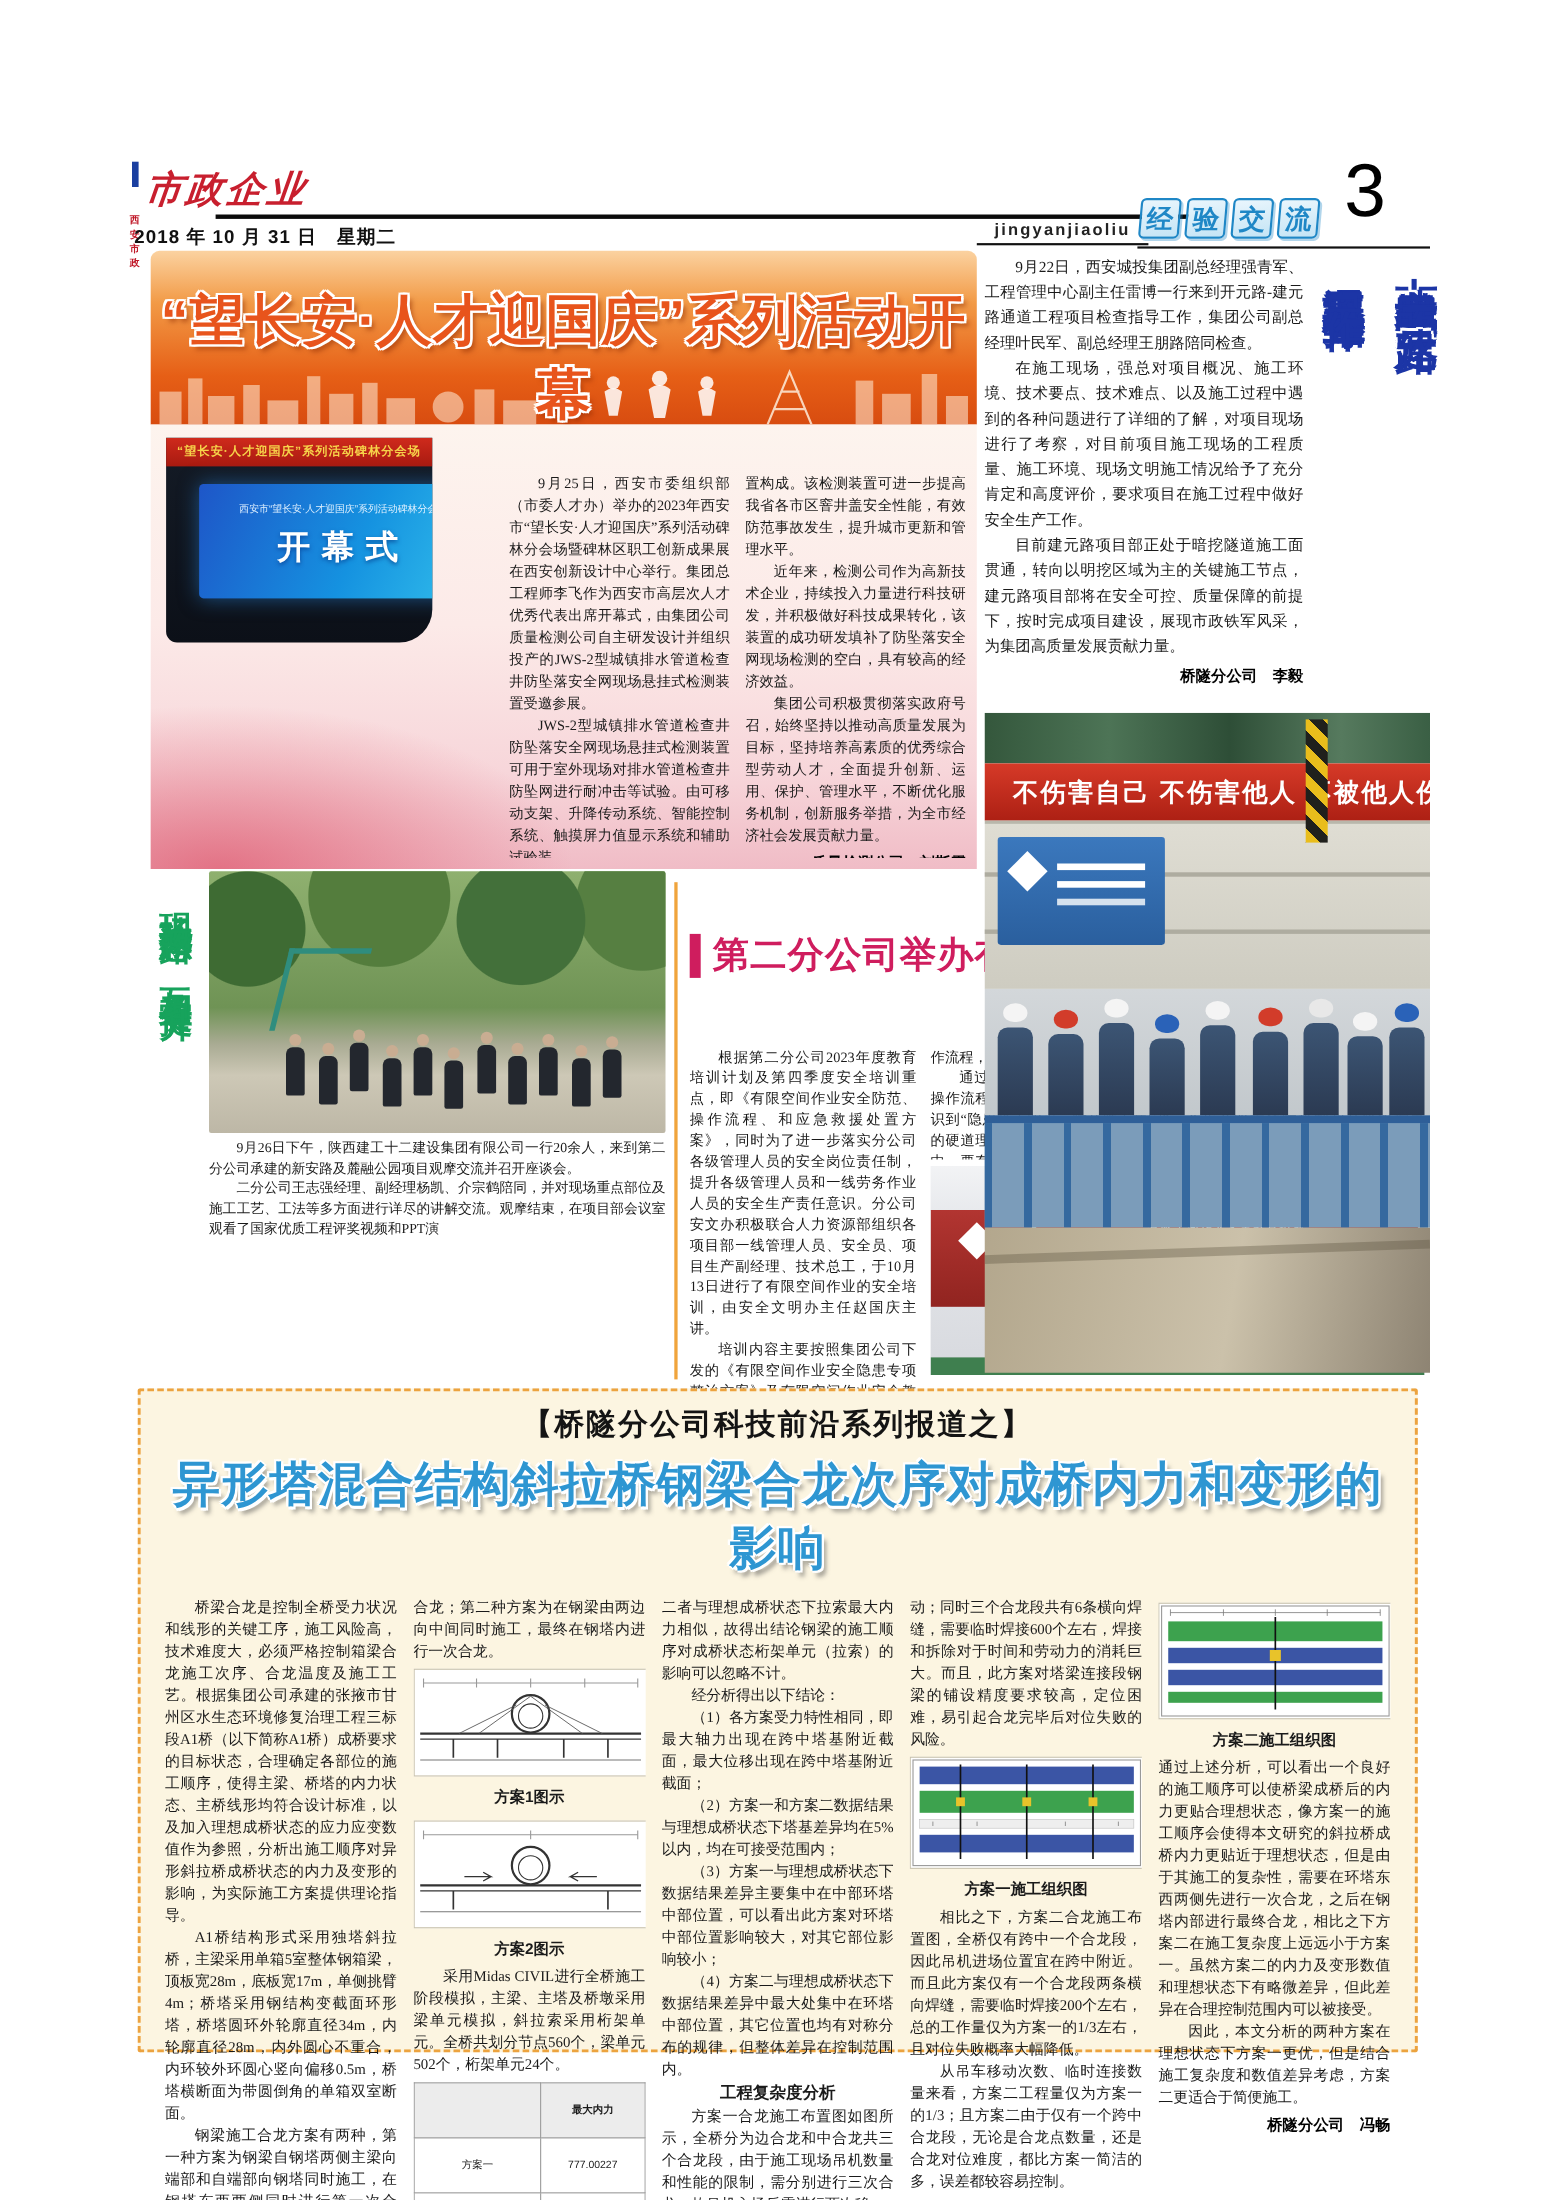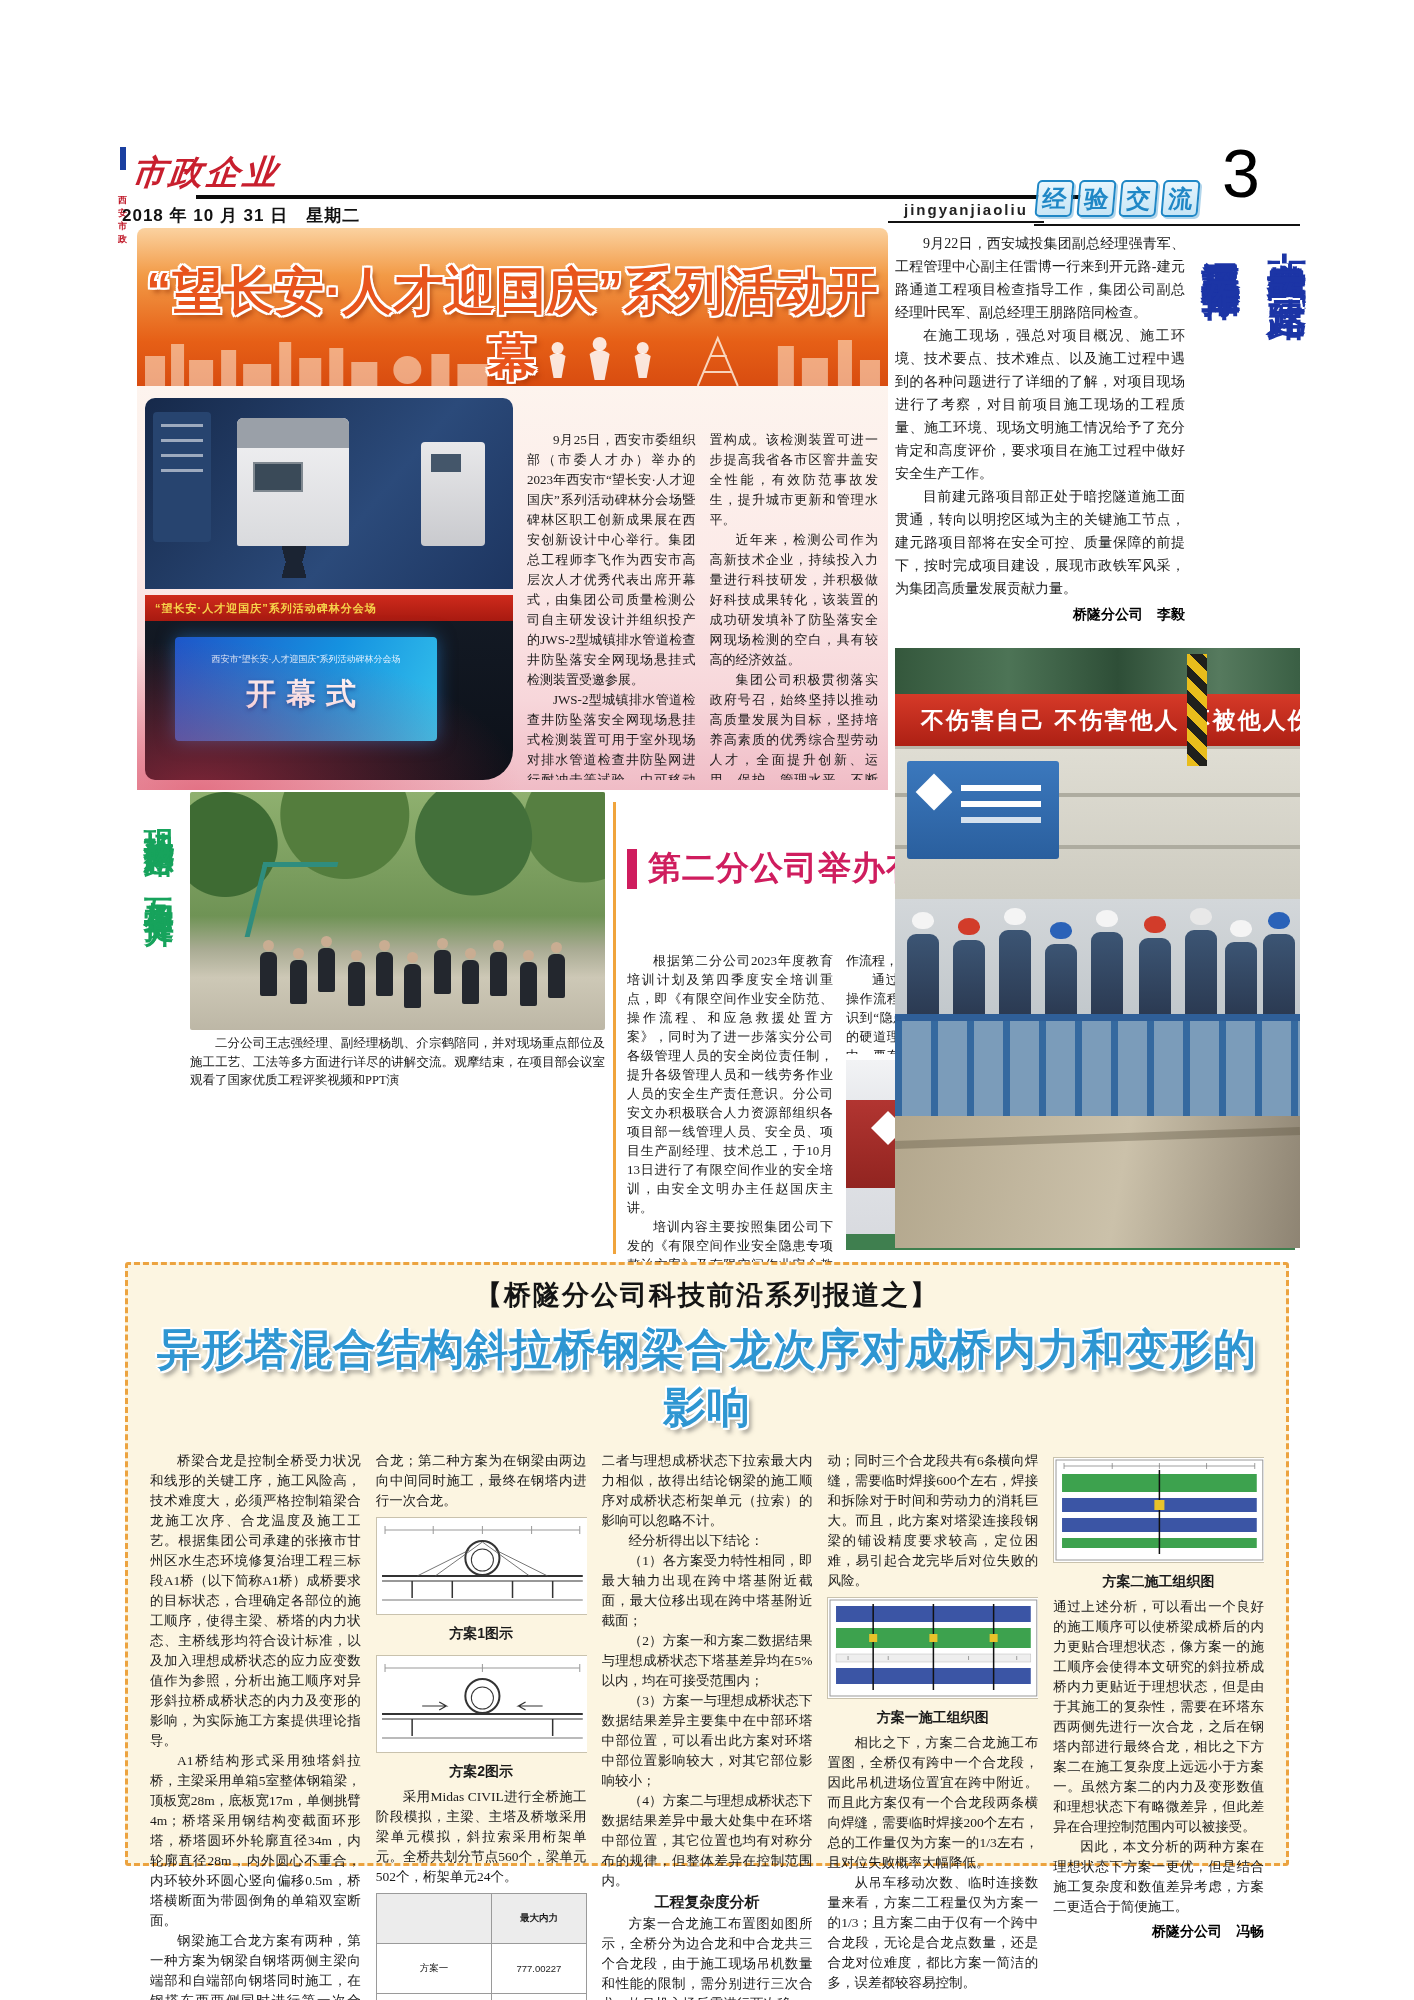"“望长安·人才迎国庆”系列活动碑林分会场" .a1-photos { flex-direction: column -> none; width: 368px -> 304px }
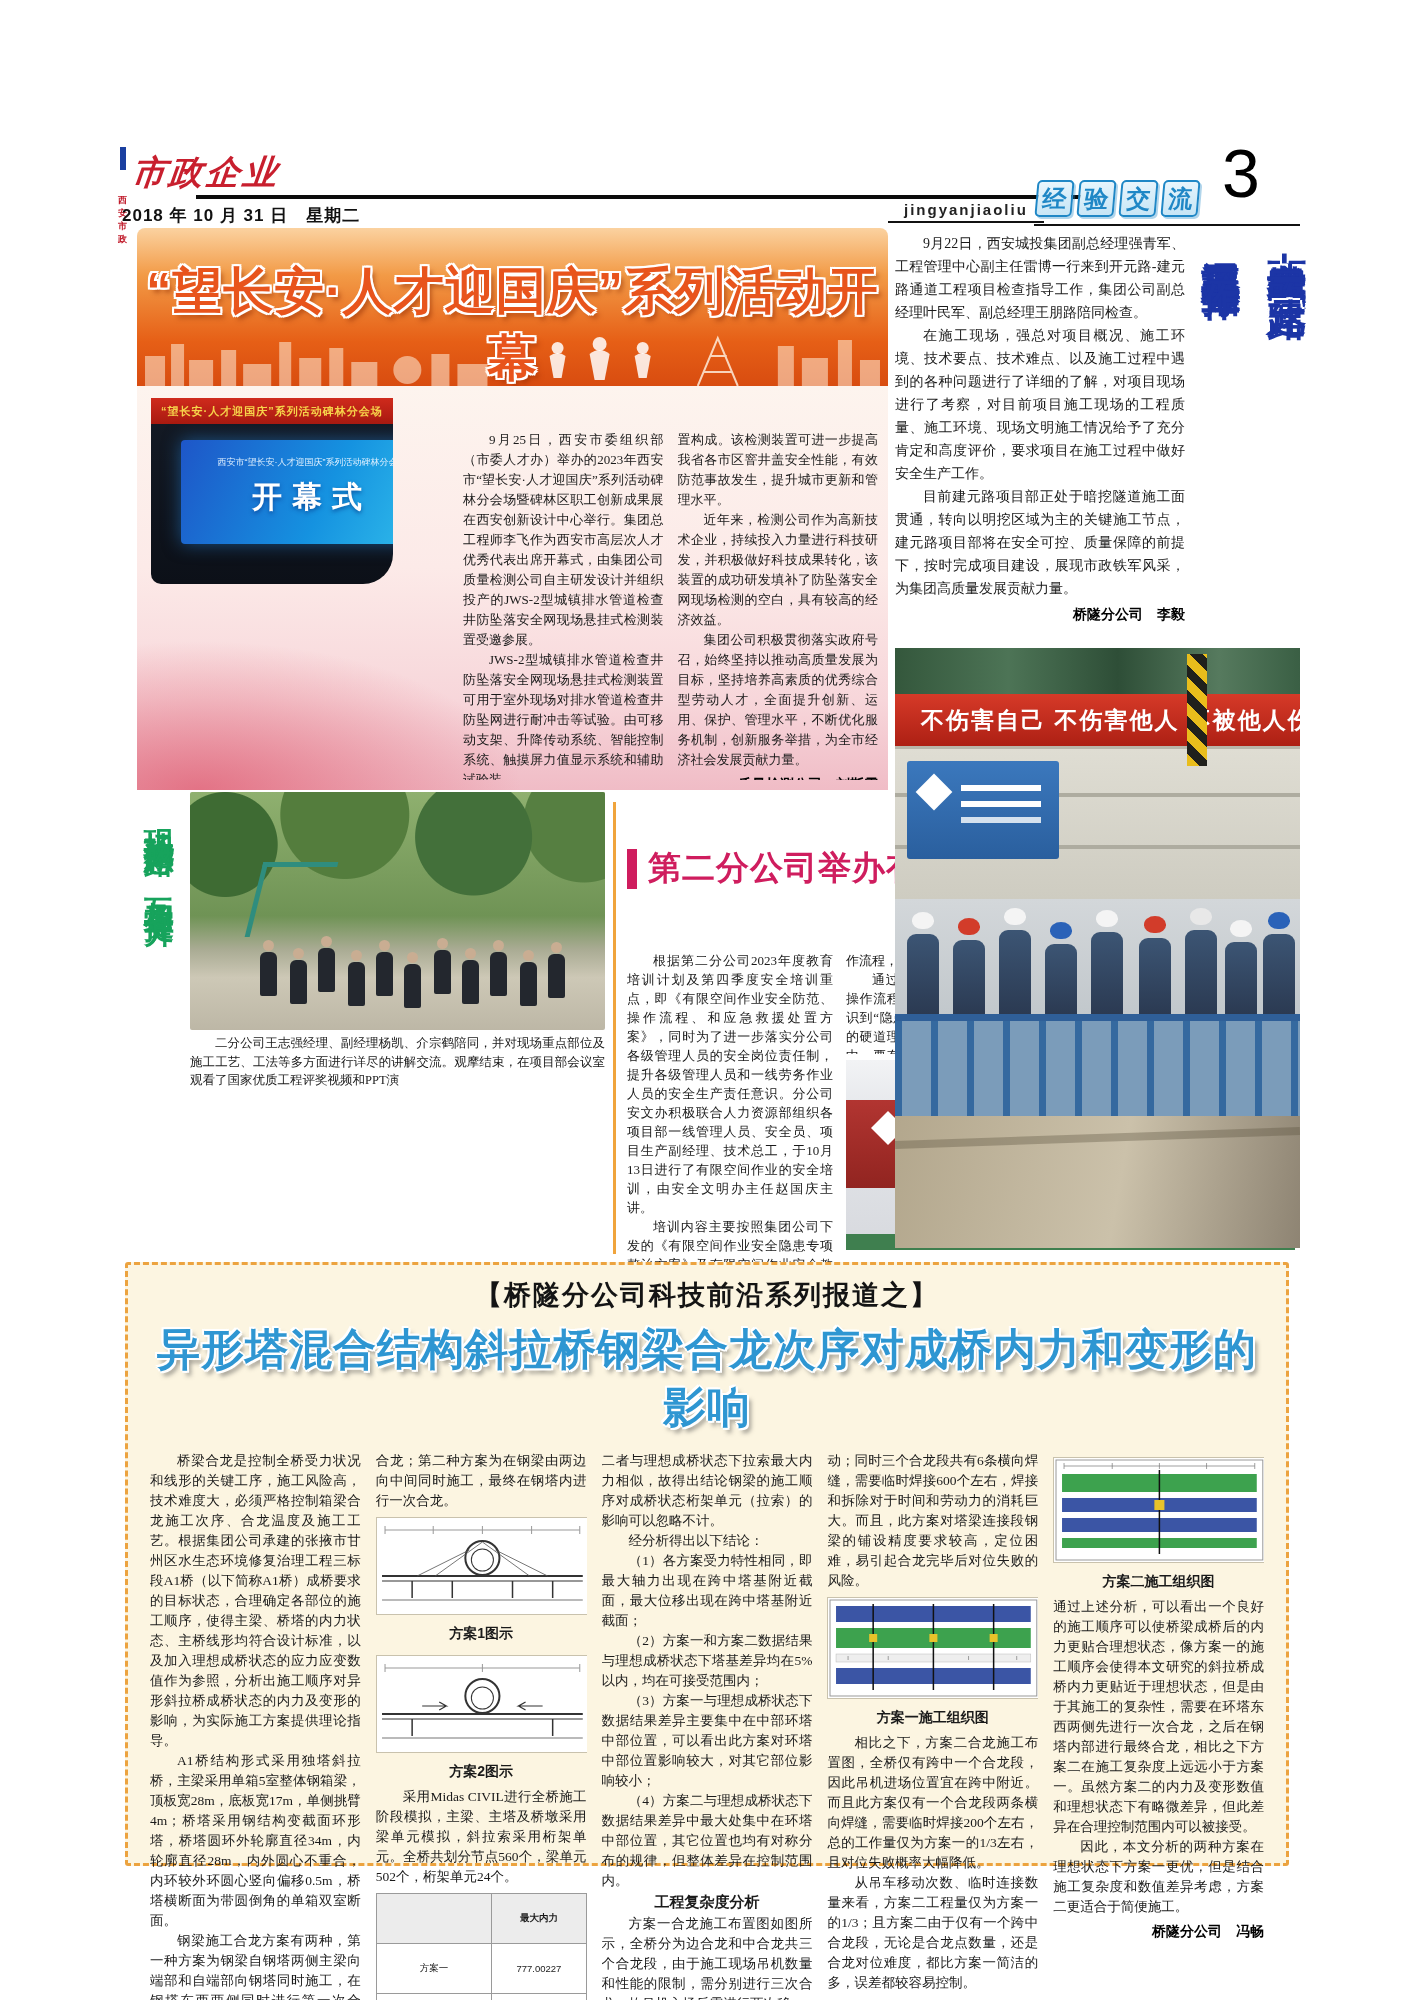"9月26日下午，陕西建工十二建设集团有限公司一行20余人，来到第二分公司承建的新" p { html: none -> <p>9月26日下午，陕西建工十二建设集团有限公司一行20余人，来到第二分公司承建的新安路及麓融公园项目观摩交流并召开座谈会。</p> }
